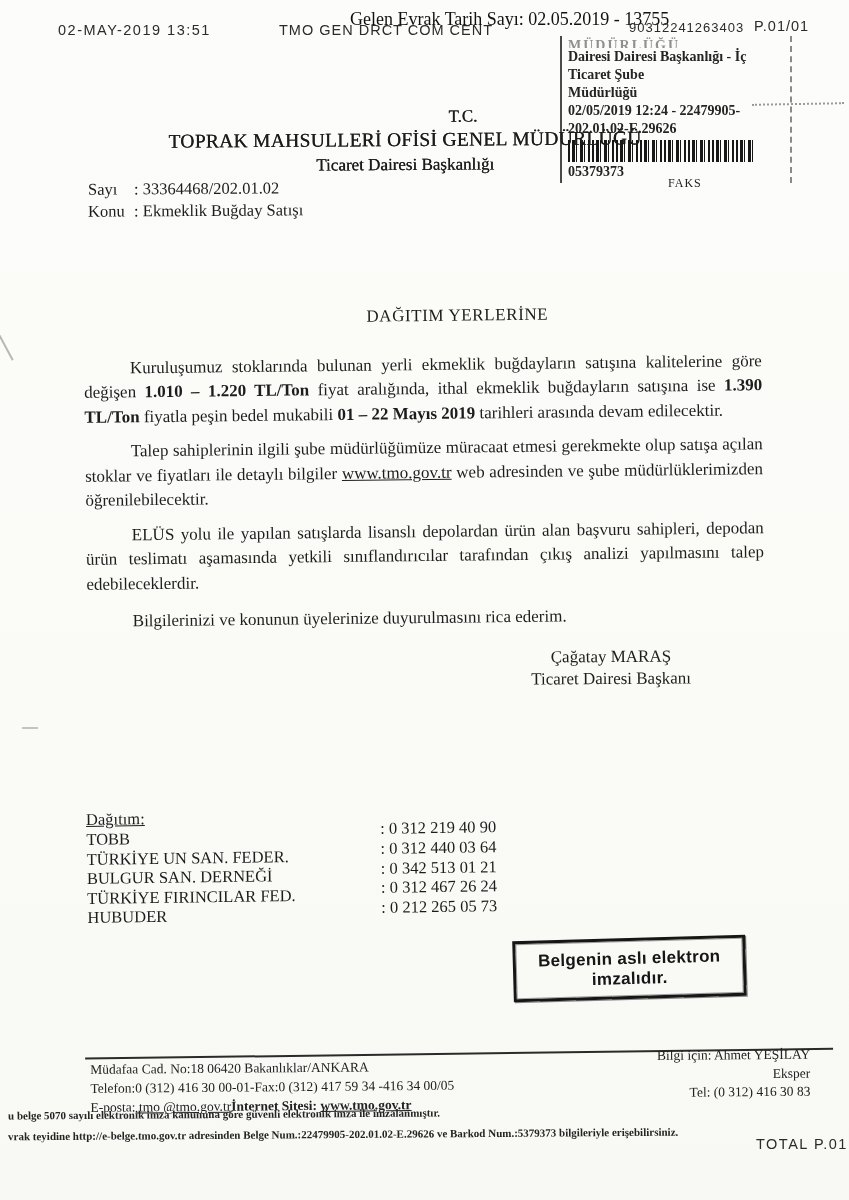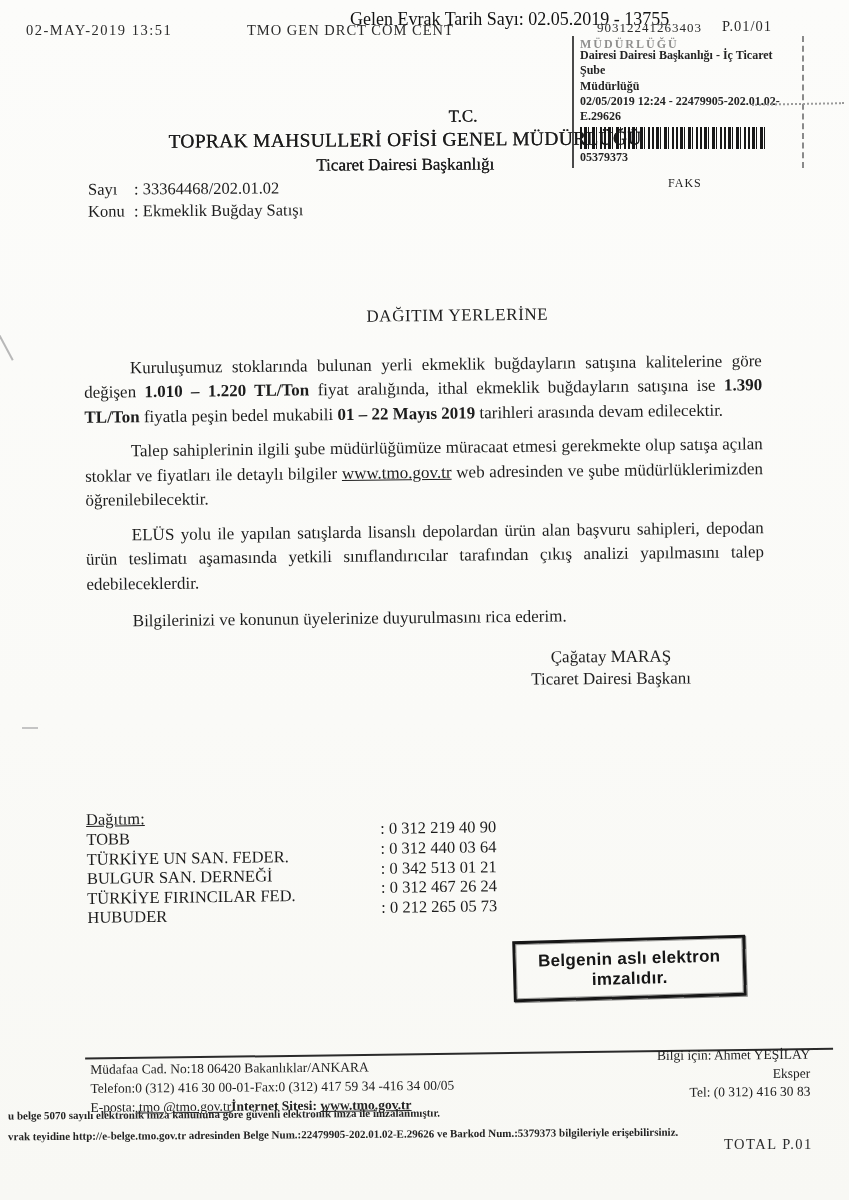"02-MAY-2019 13:51" .mono { font-family: Liberation Serif, serif -> Liberation Sans, sans-serif; margin-left: none -> 32px }
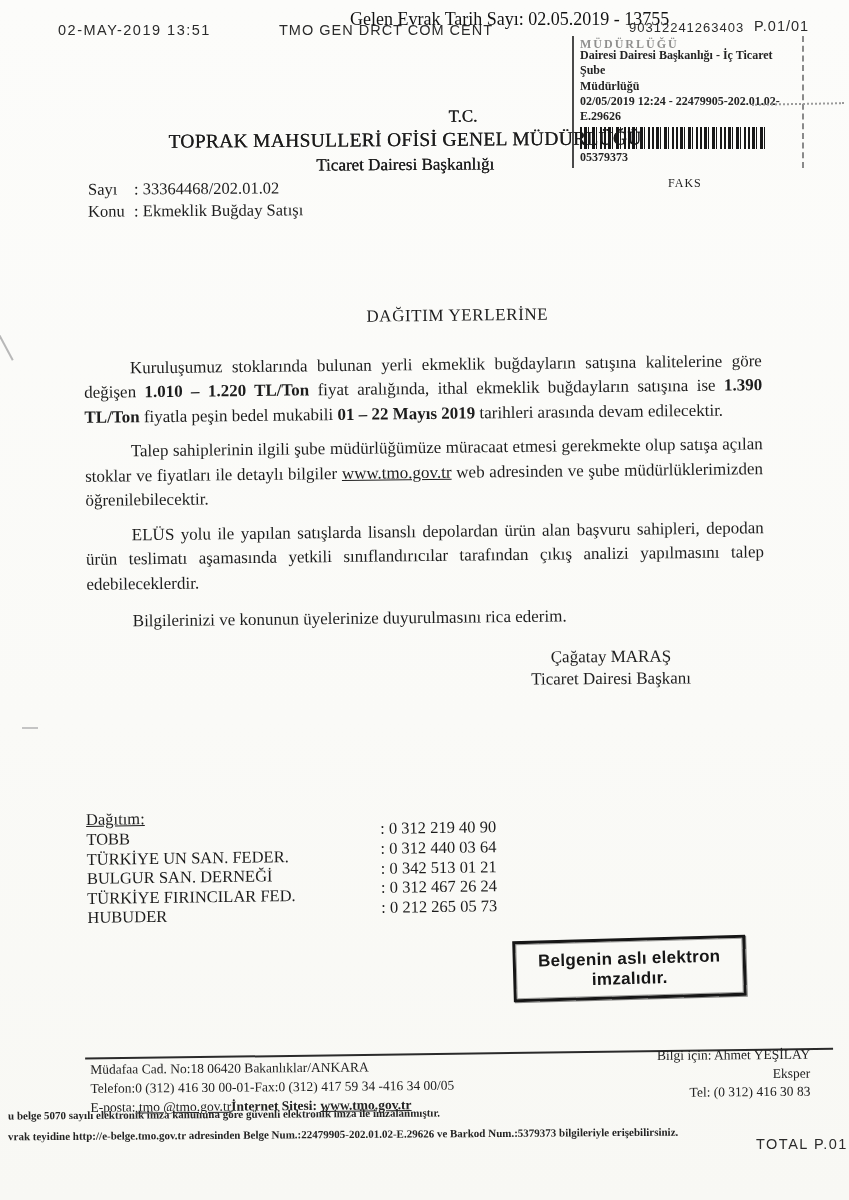"MÜDÜRLÜĞÜ" .registry-stamp { font-size: 12px -> 14px; left: 572px -> 560px }
